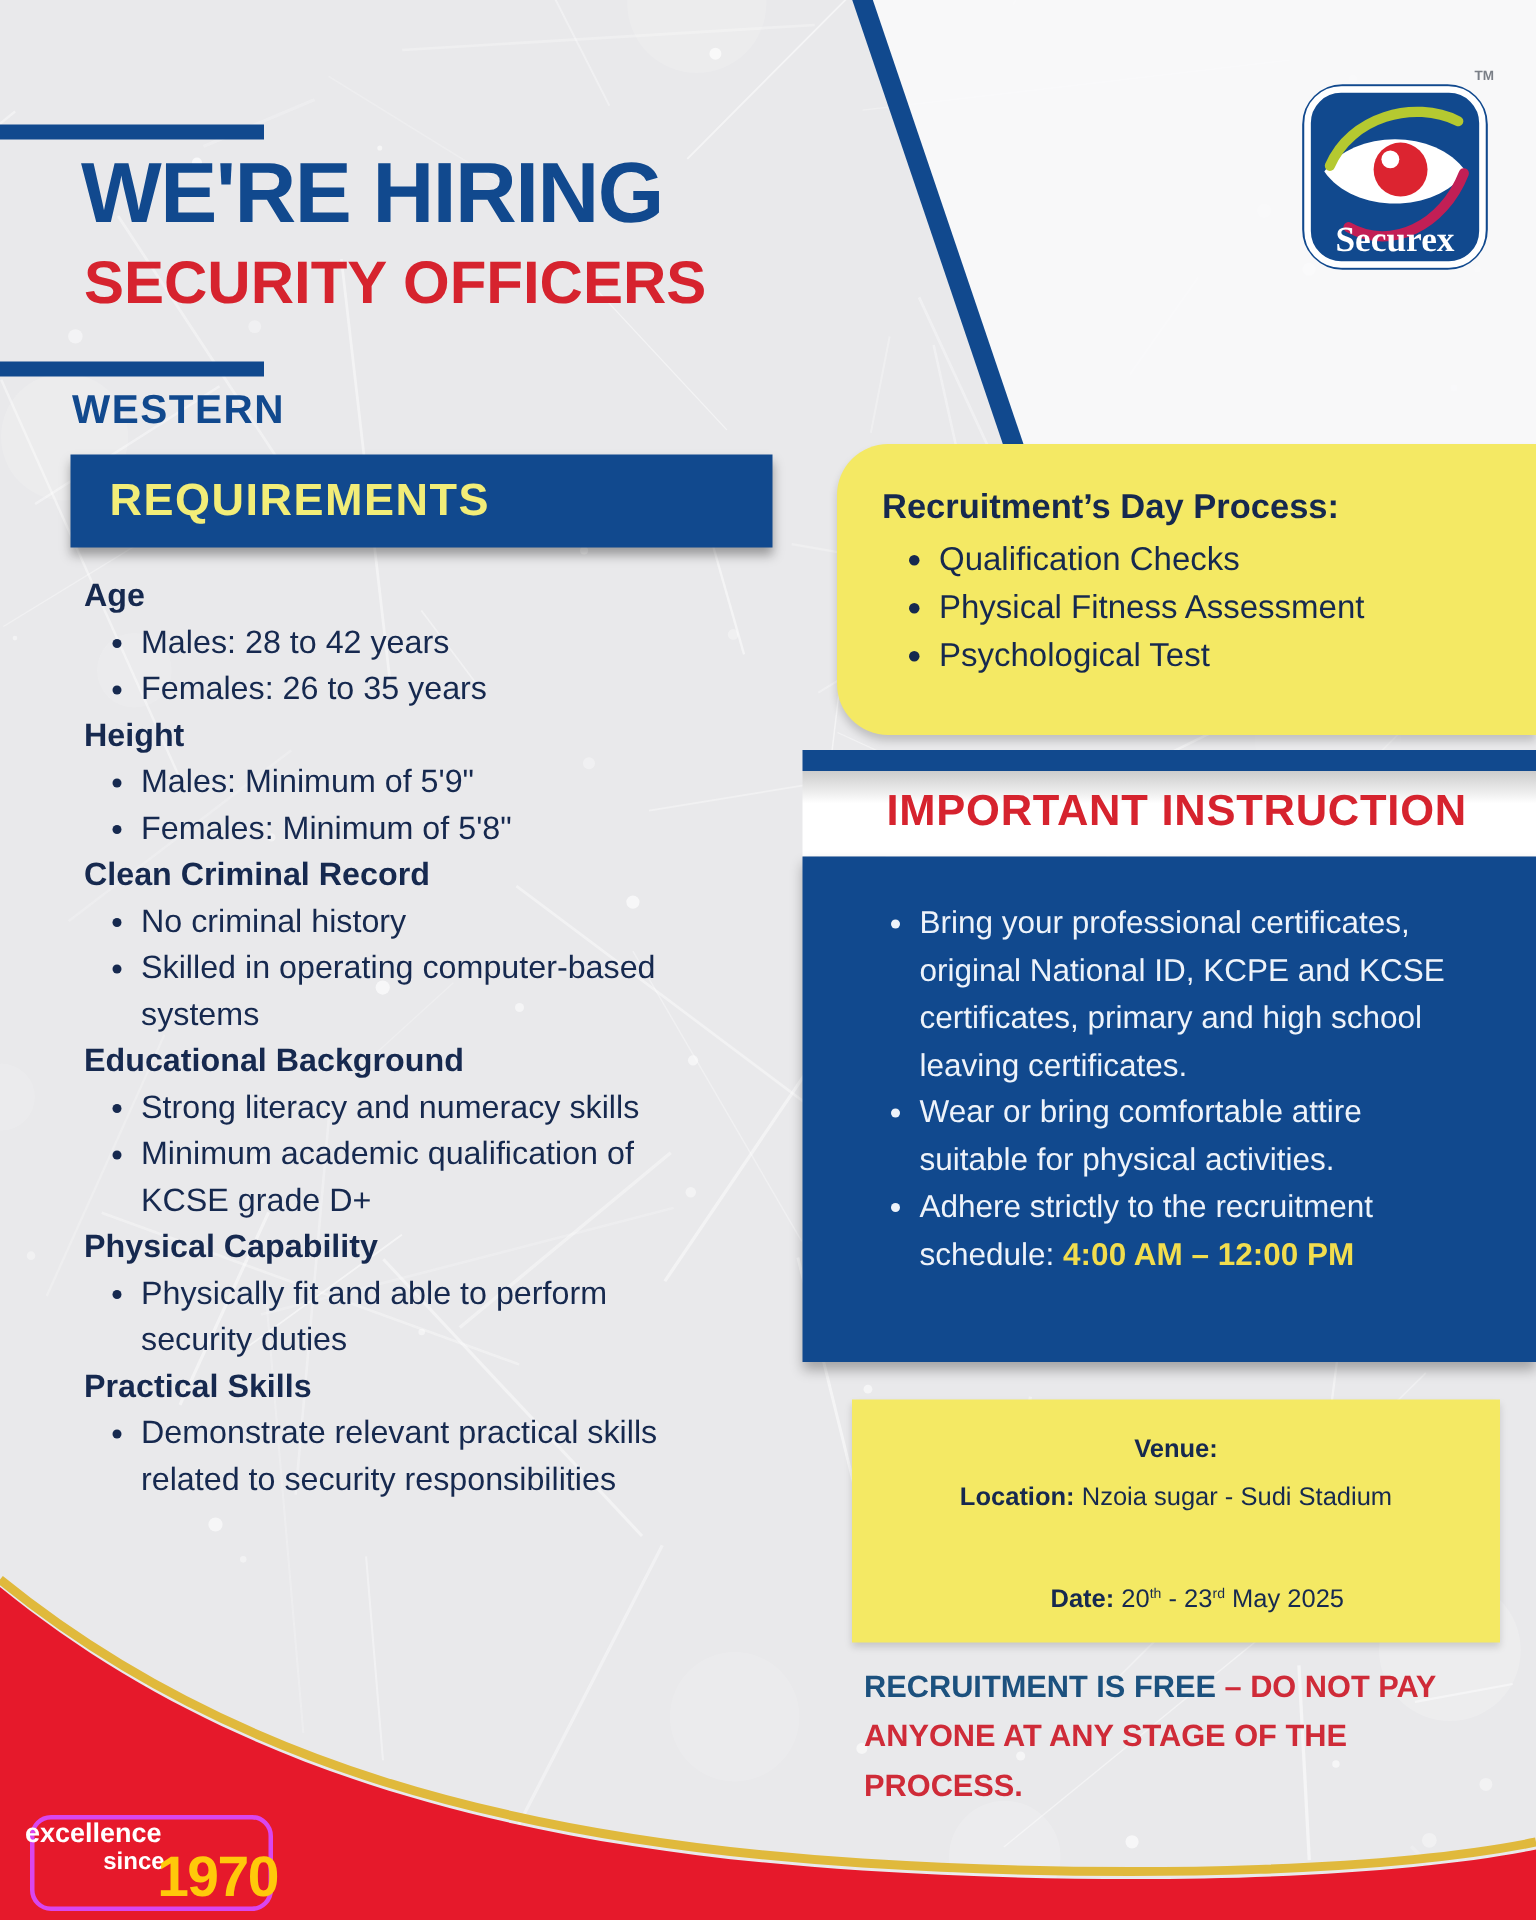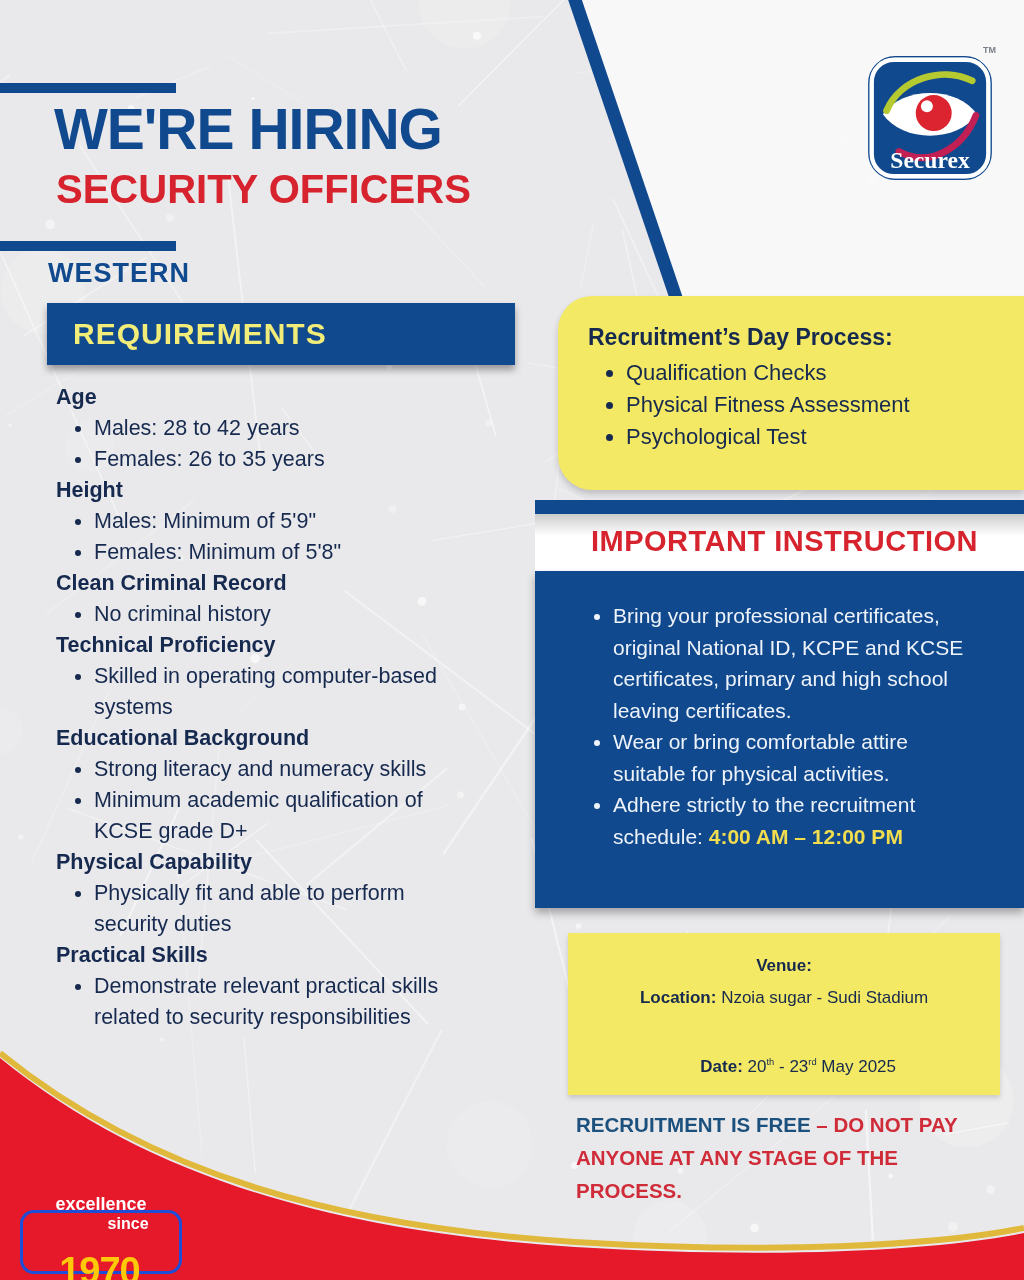"Technical Proficiency" div.req-heading { html: <div>Technical Proficiency</div> -> none }
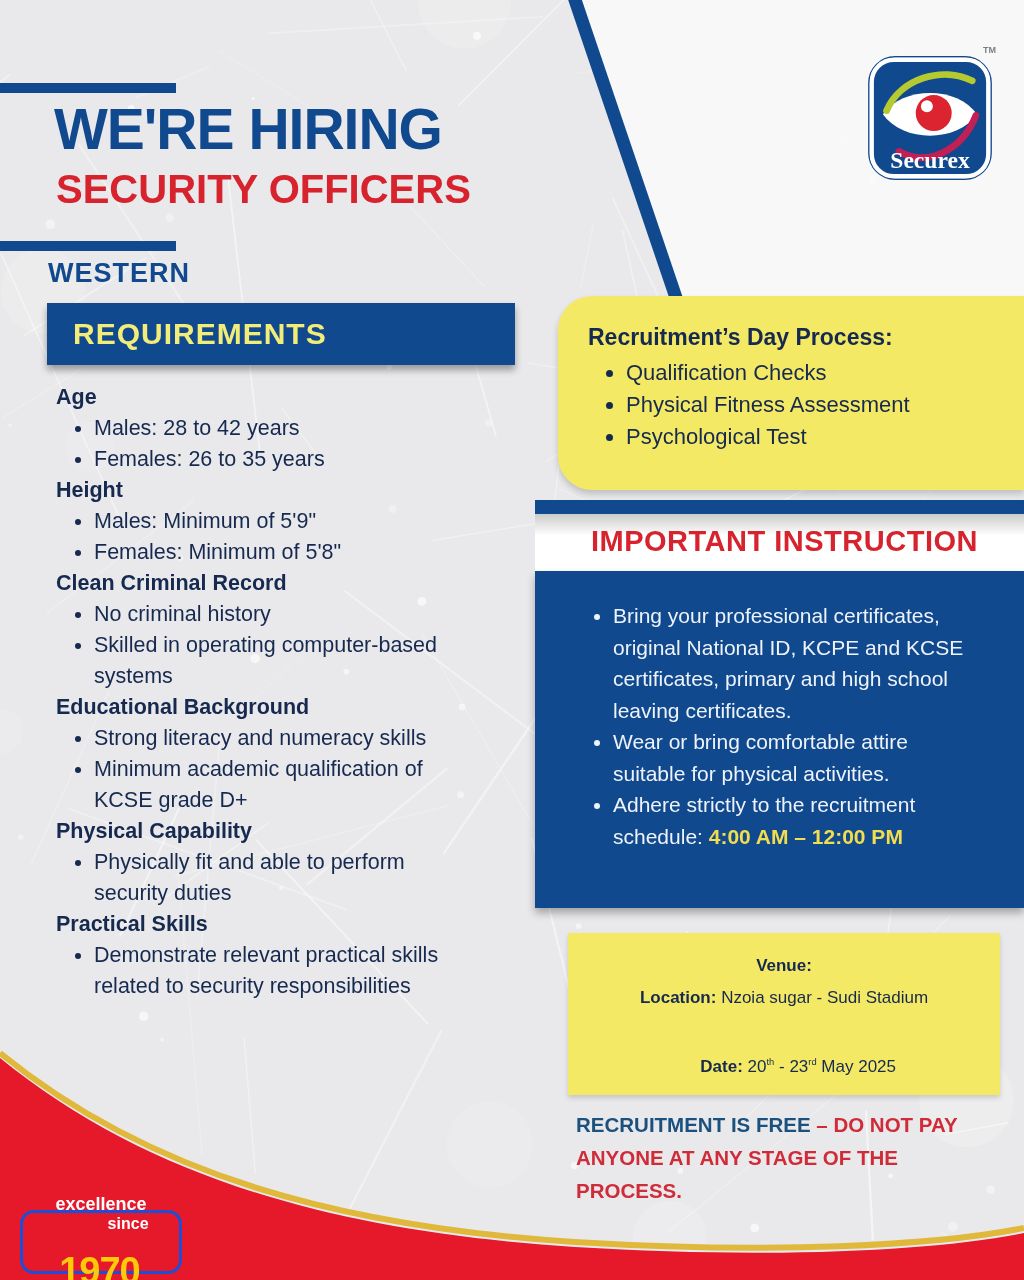"excellence" .badge { align-items: center -> flex-start; border: 3px solid #1d4ed8 -> 3px solid #d946ef; flex-direction: column -> none }
